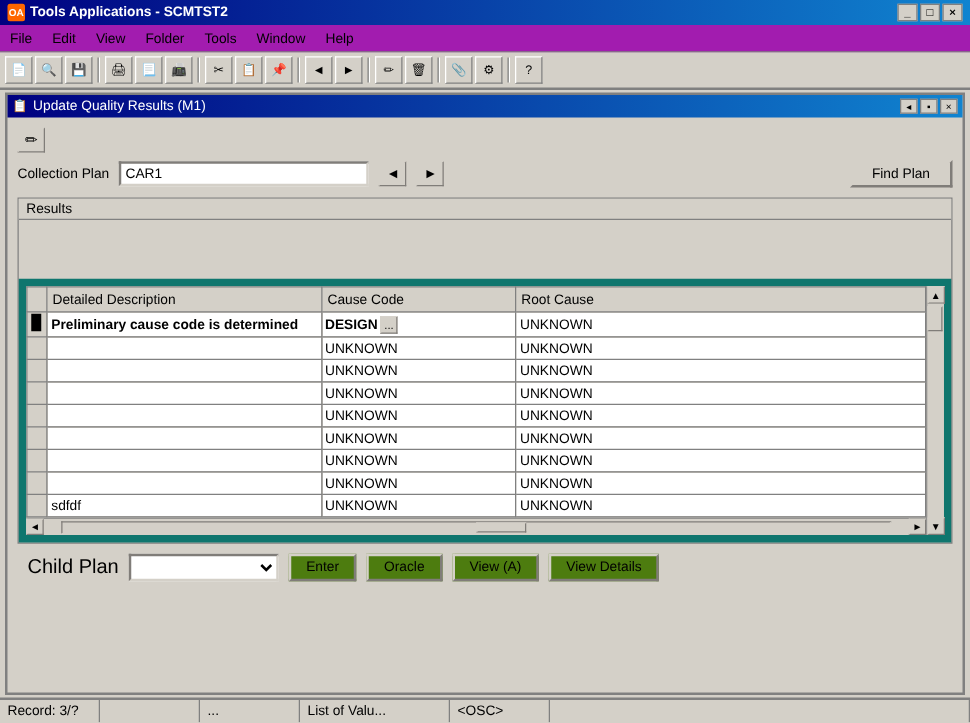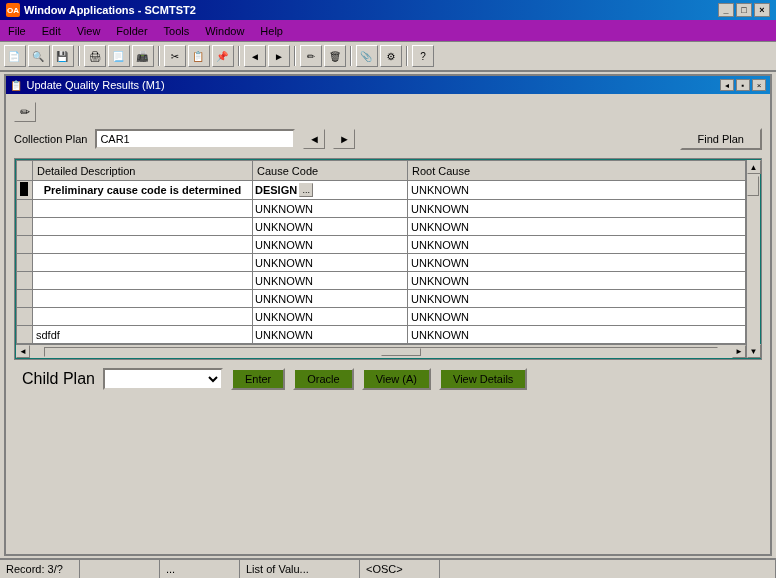"Window Applications - SCMTST2" span { text: Window -> Tools }
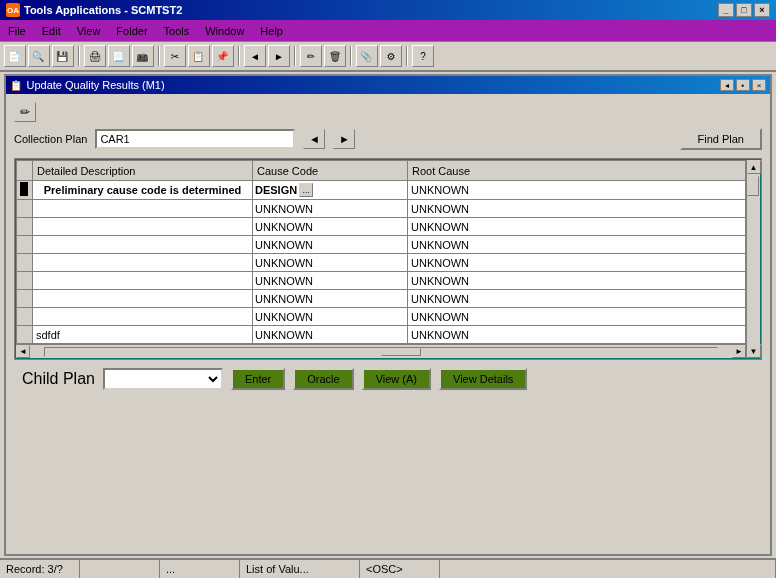"Results" div.results-header { html: none -> <div> <span>Results</span> </div> }
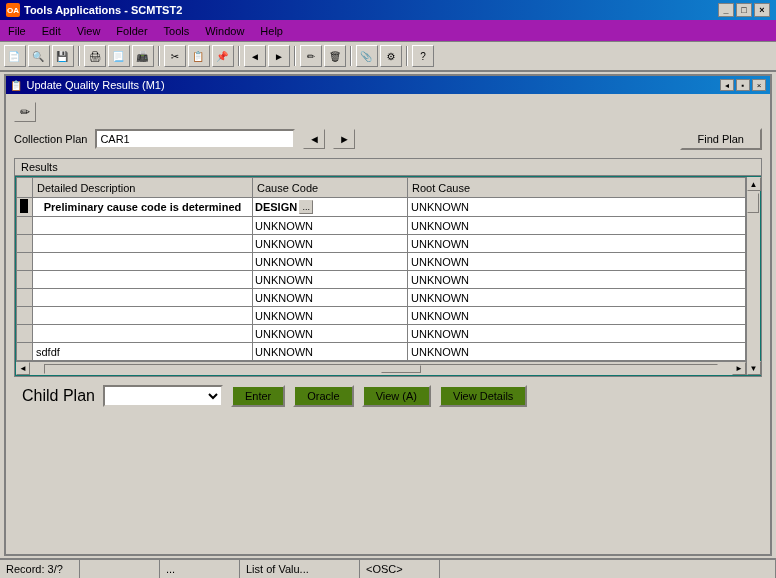"Detailed Description" .table-with-scroll { border: 1px solid #0f766e -> 6px solid #0f766e; margin-top: none -> 47px }
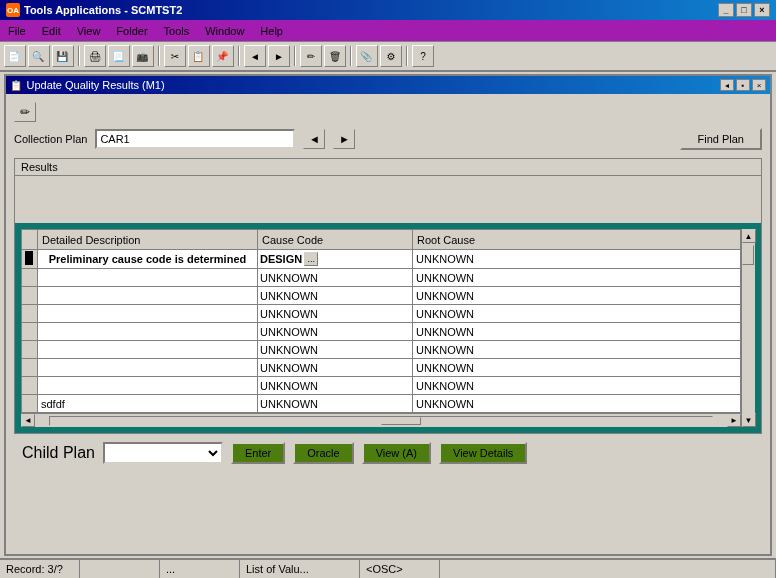"Preliminary cause code is determined" td { text-align: center -> none }
